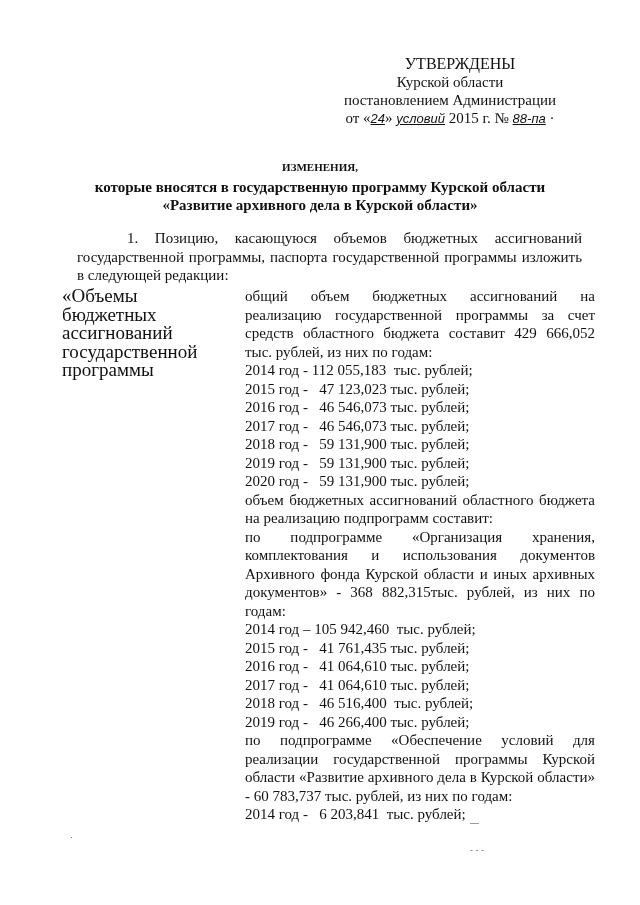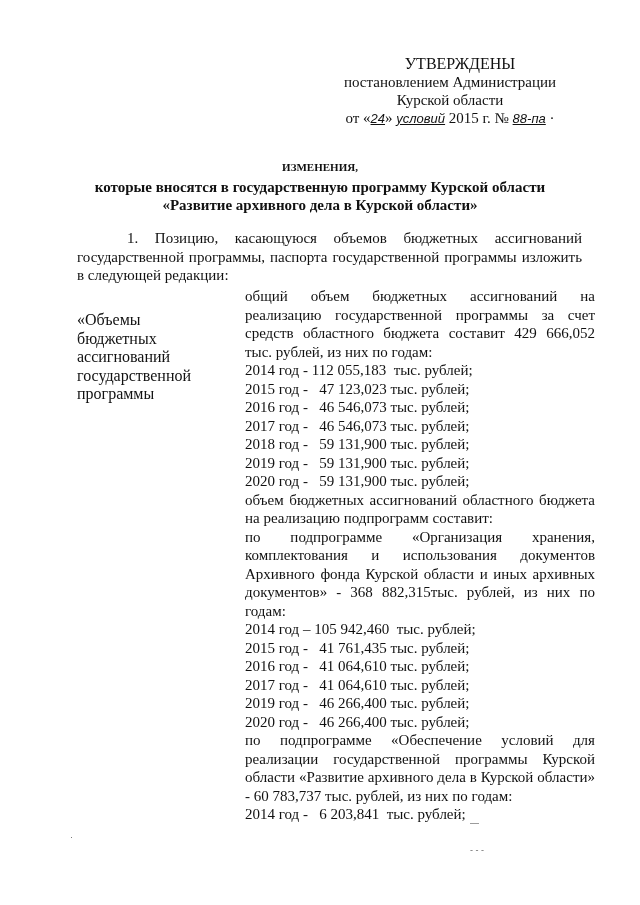"постановлением Администрации" div.line { order: before "Курской области" -> after "Курской области" }
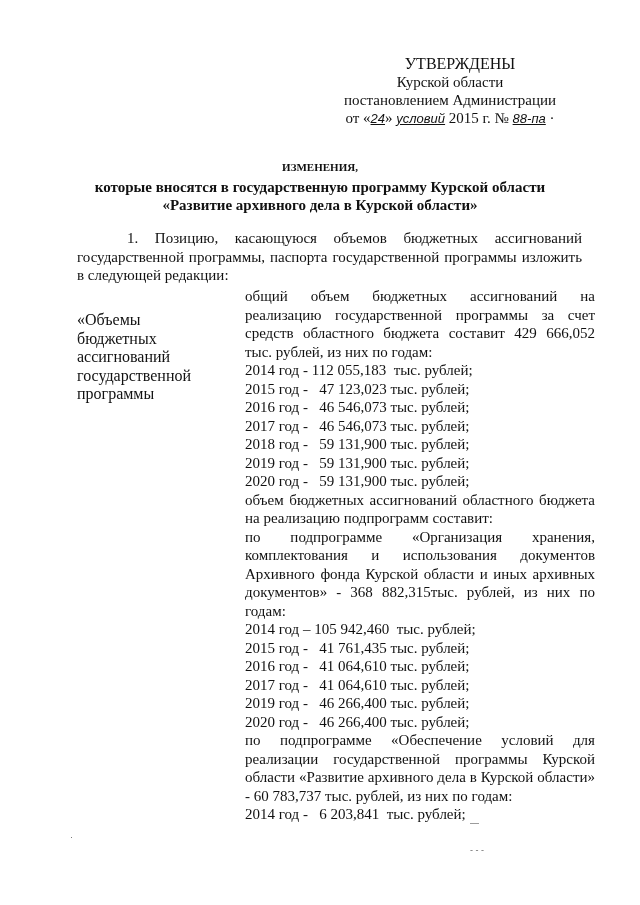"«Объемы бюджетных ассигнований" .left-col { font-size: 16px -> 19px; left: 77px -> 62px; margin-top: 24px -> none }
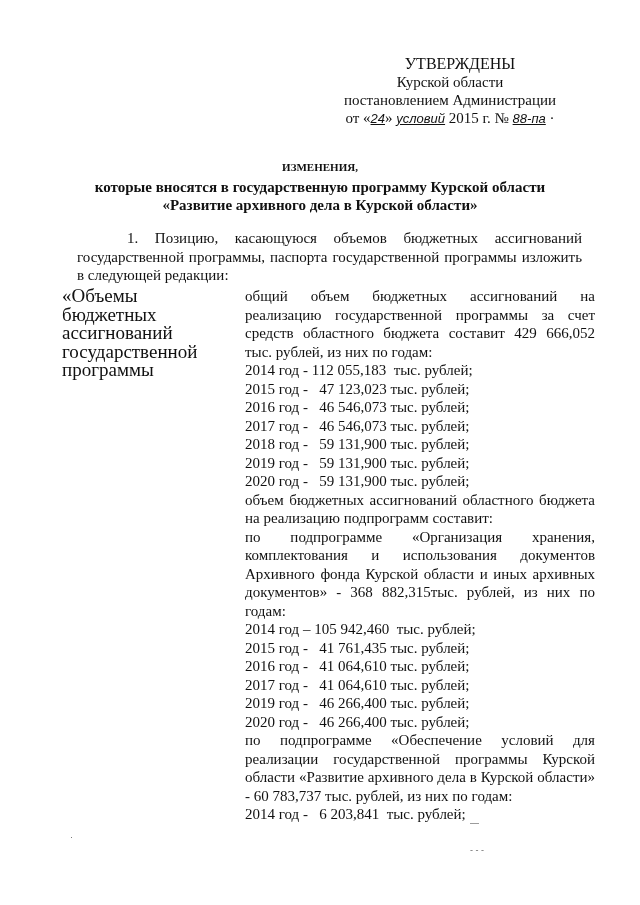"2018 год - 46 516,400" div.yr { html: none -> <div>2018 год - 46 516,400 тыс. рублей;</div> }
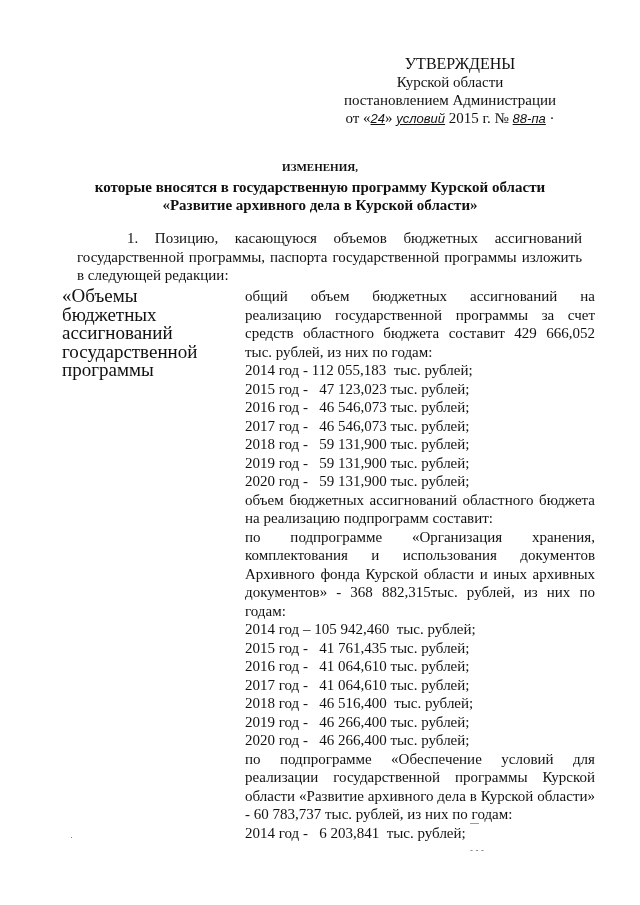"2020 год - 46 266,400" div.yr { html: <div>2020 год - 46 266,400 тыс. рублей;</div> -> none }
